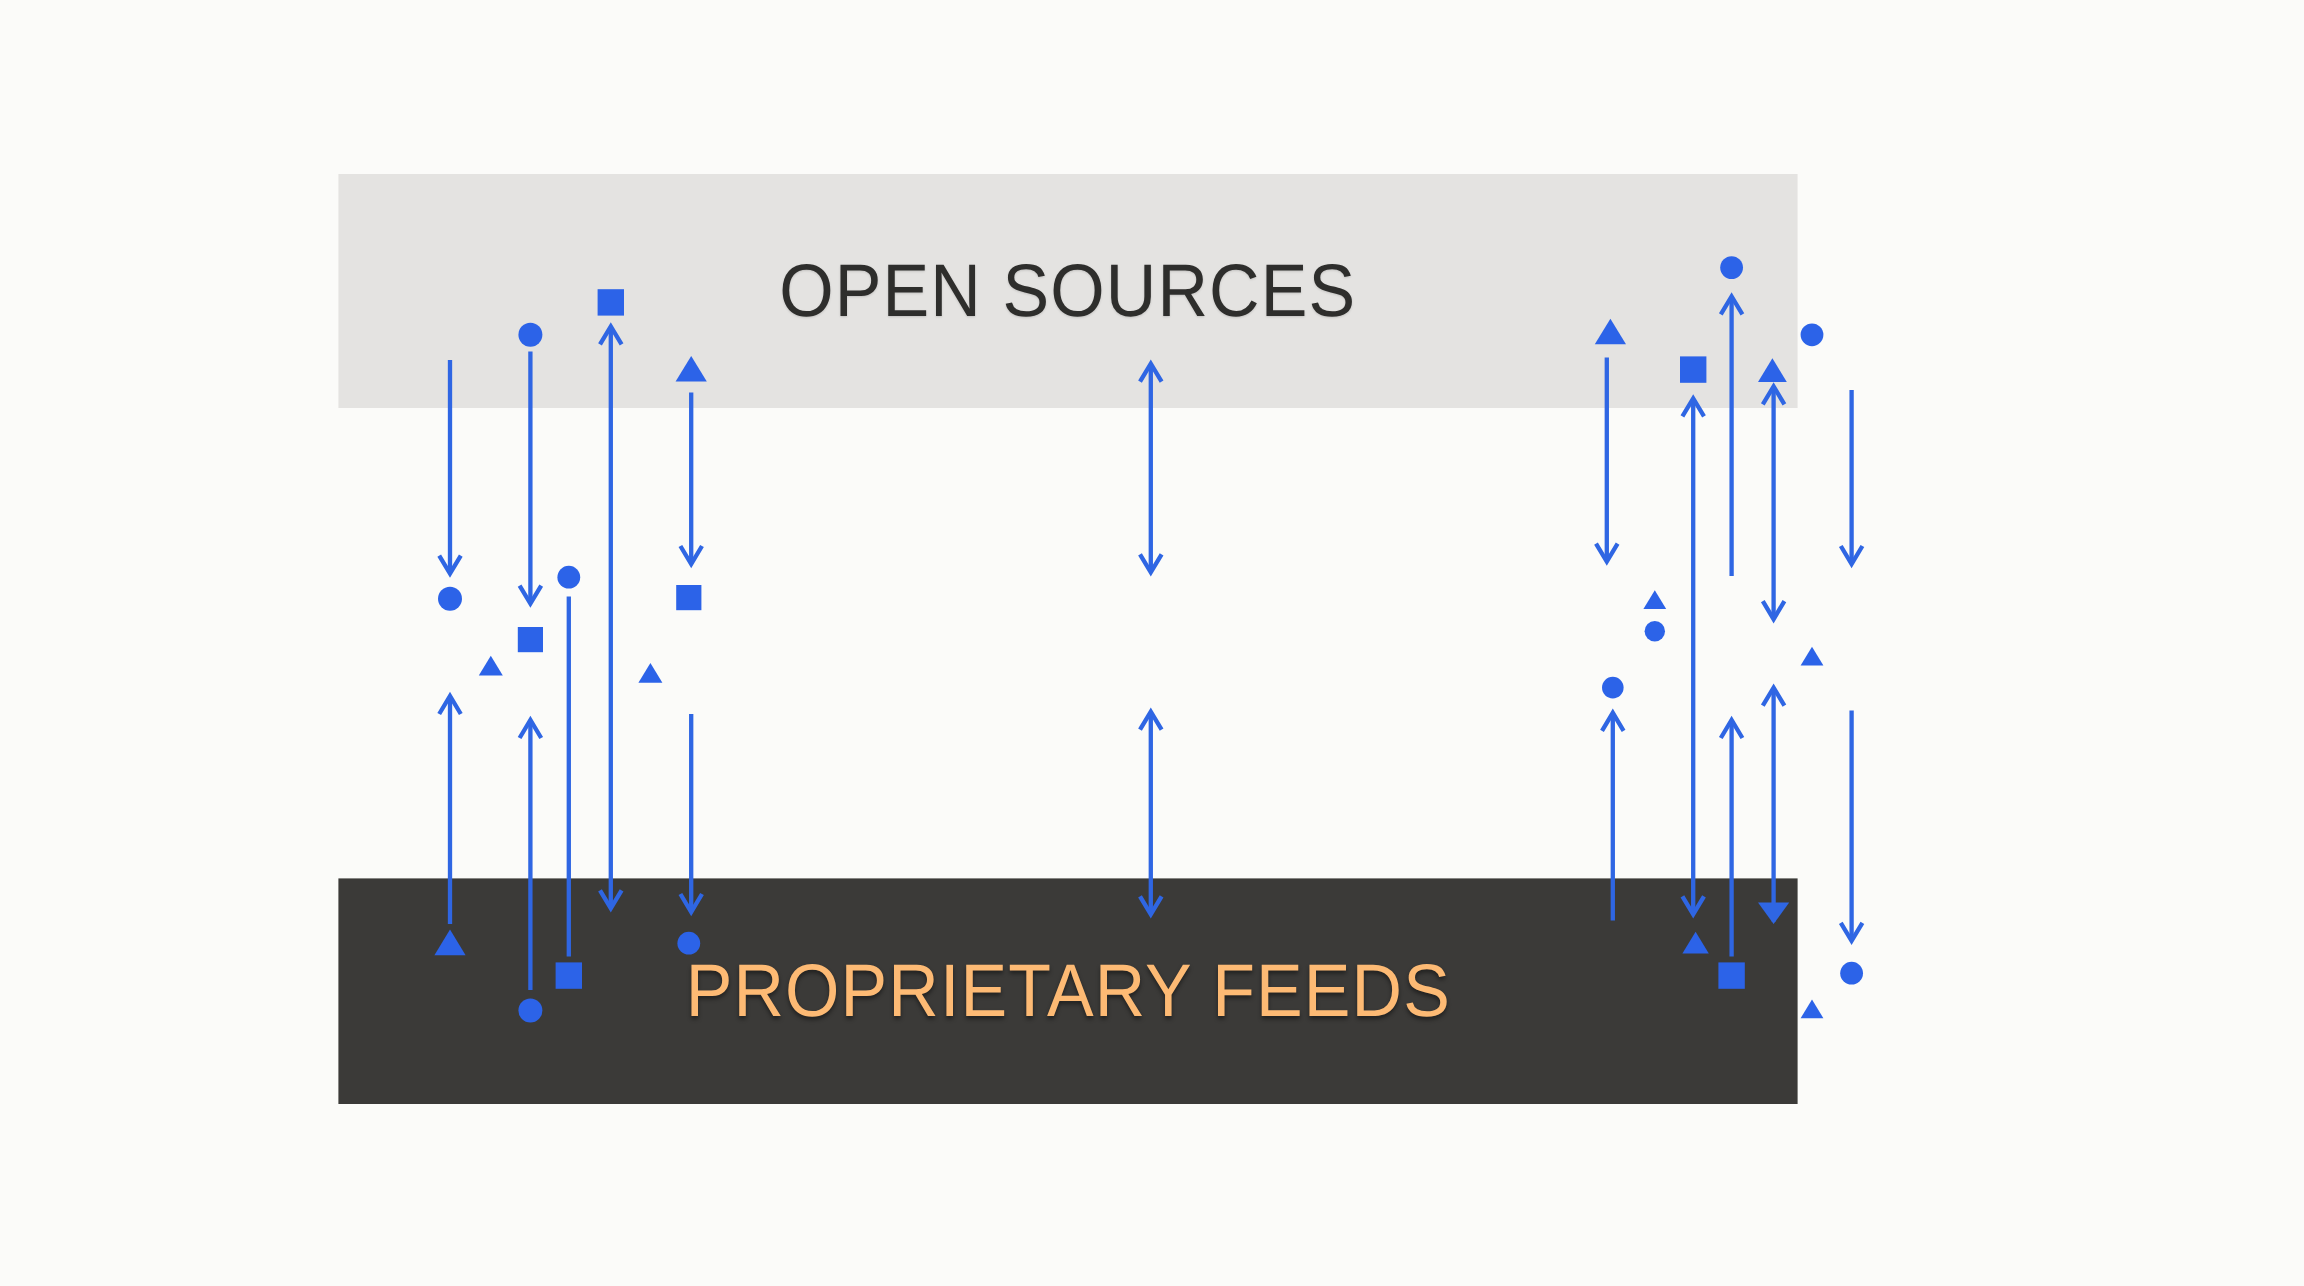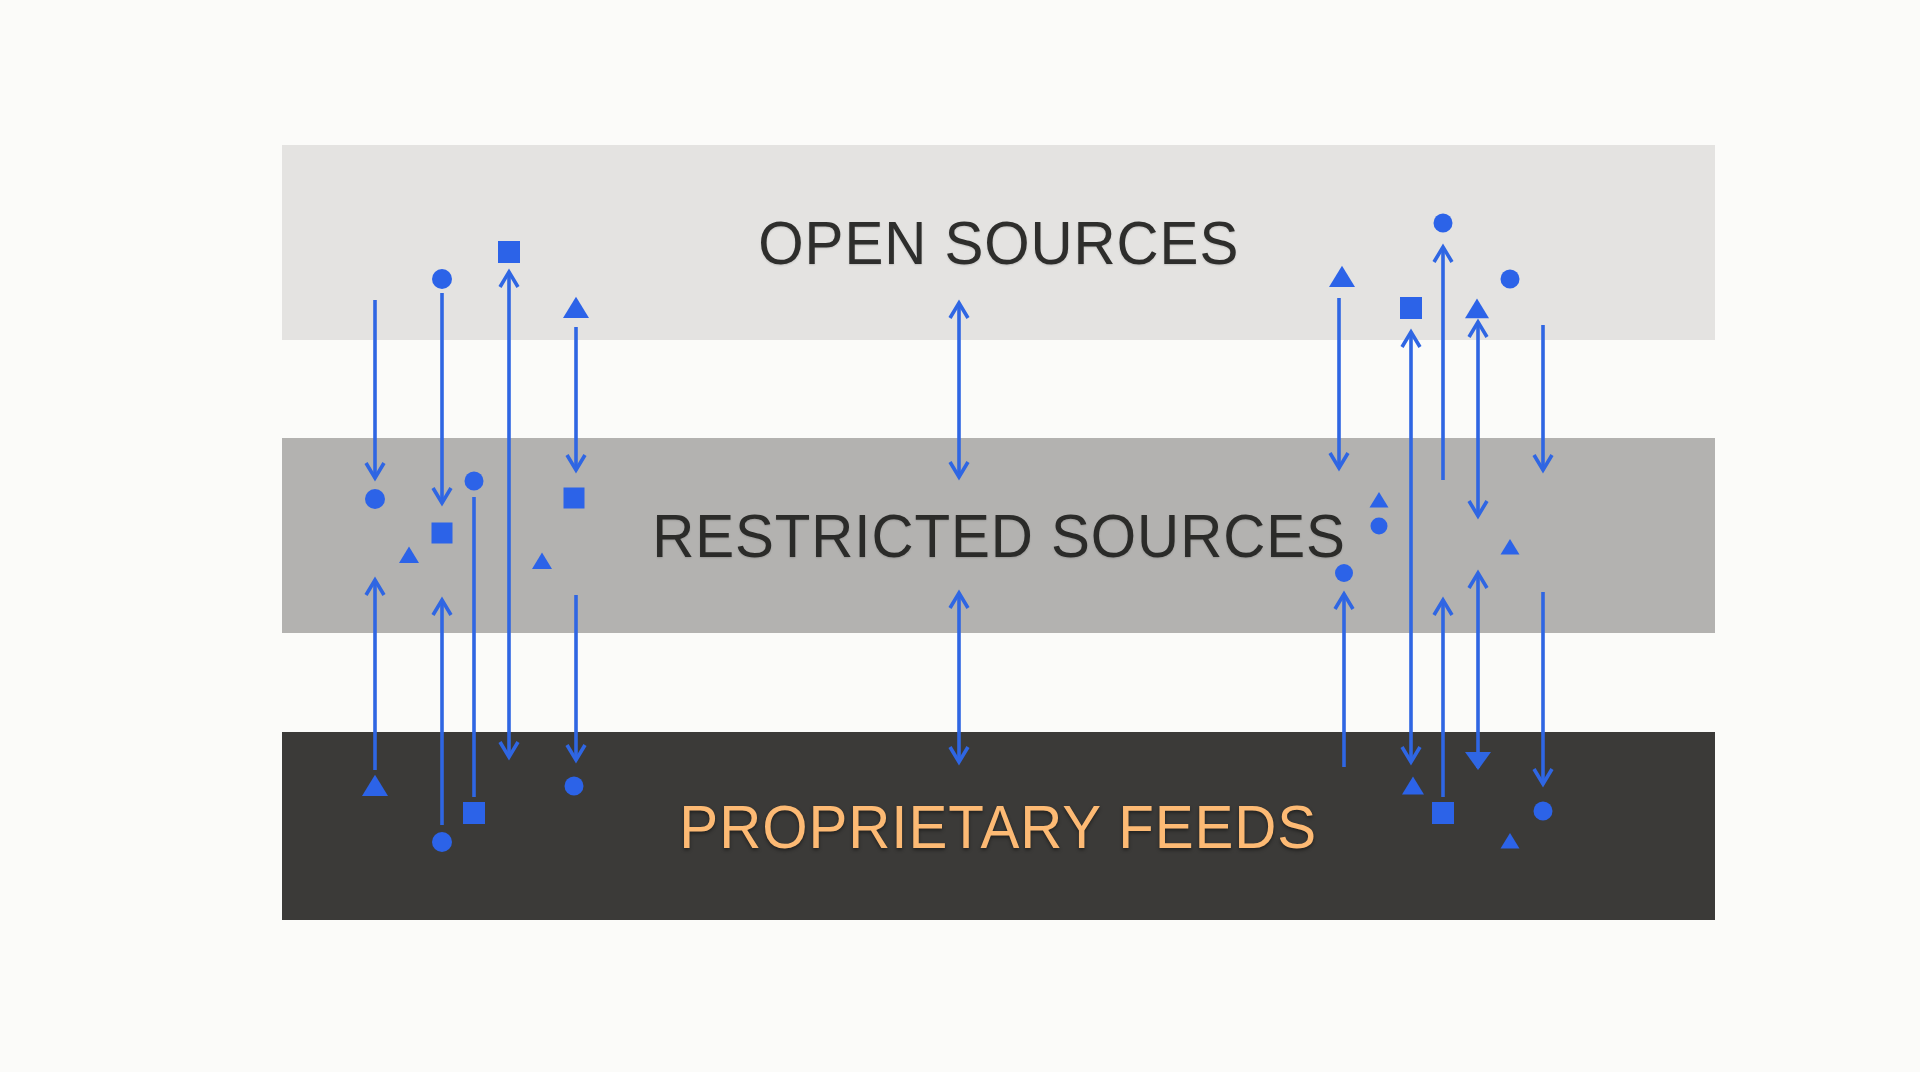"OPEN SOURCES" .band { width: 1433px -> 1216px }
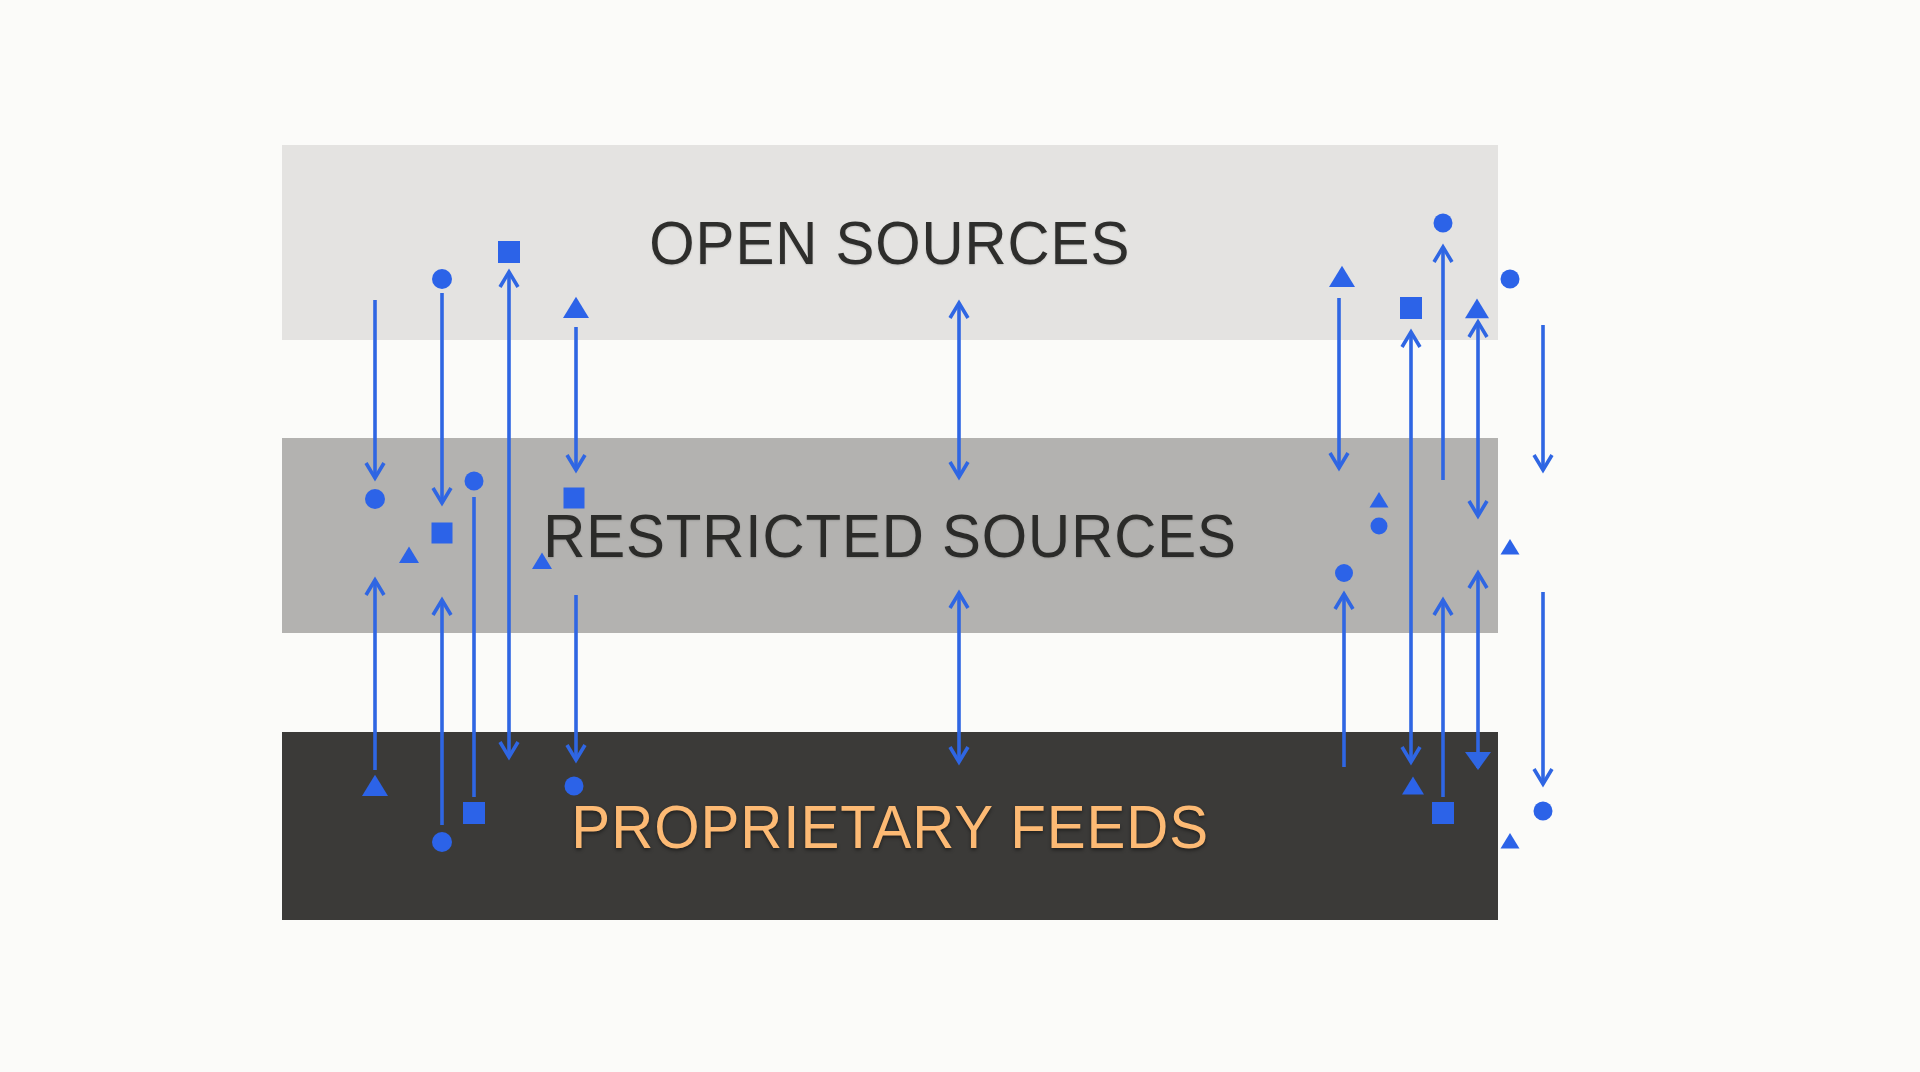"RESTRICTED SOURCES" div.band { html: <div> <span>RESTRICTED SOURCES</span> </div> -> none }
